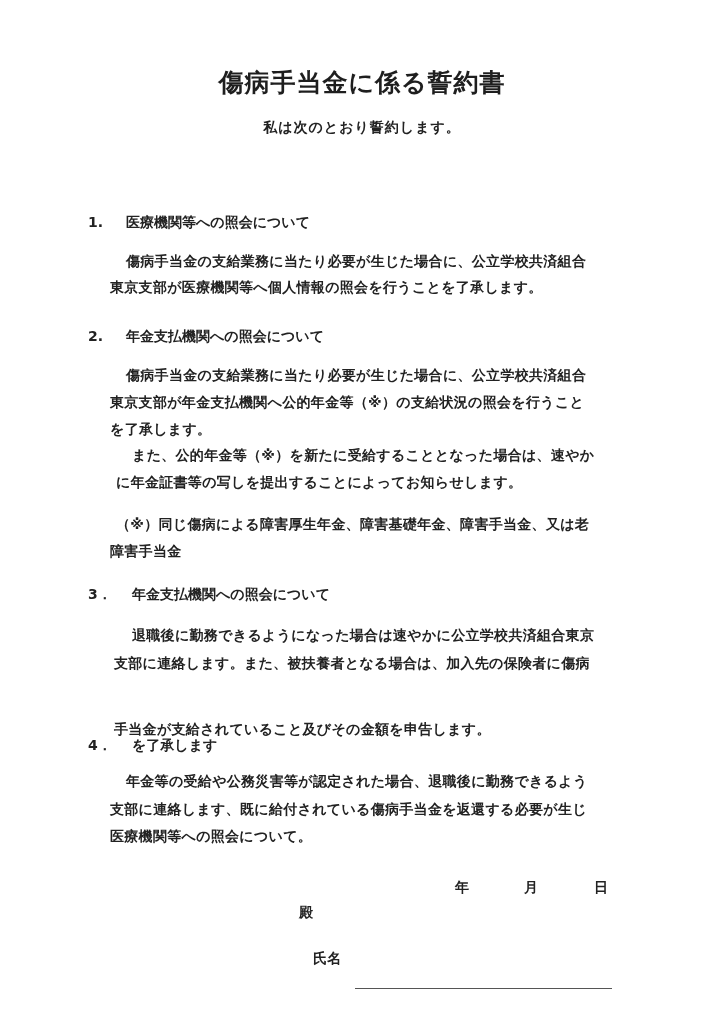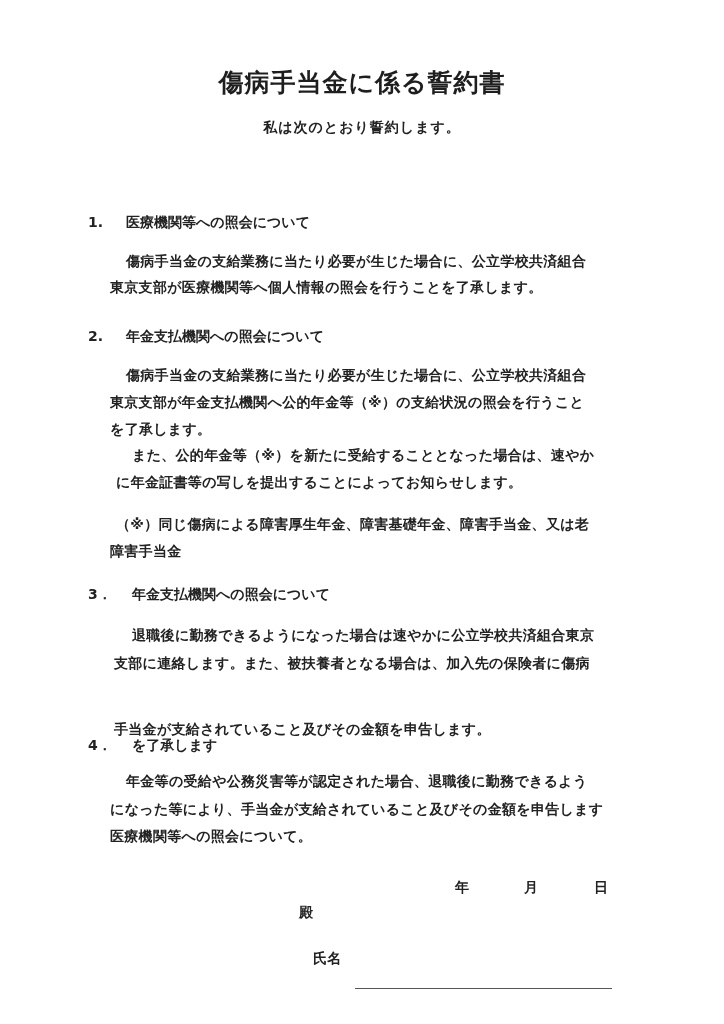"になった等により、手当金が支給されていること及びその金額を申告します" div.abs { text: になった等により、手当金が支給されていること及びその金額を申告します -> 支部に連絡します、既に給付されている傷病手当金を返還する必要が生じ }
